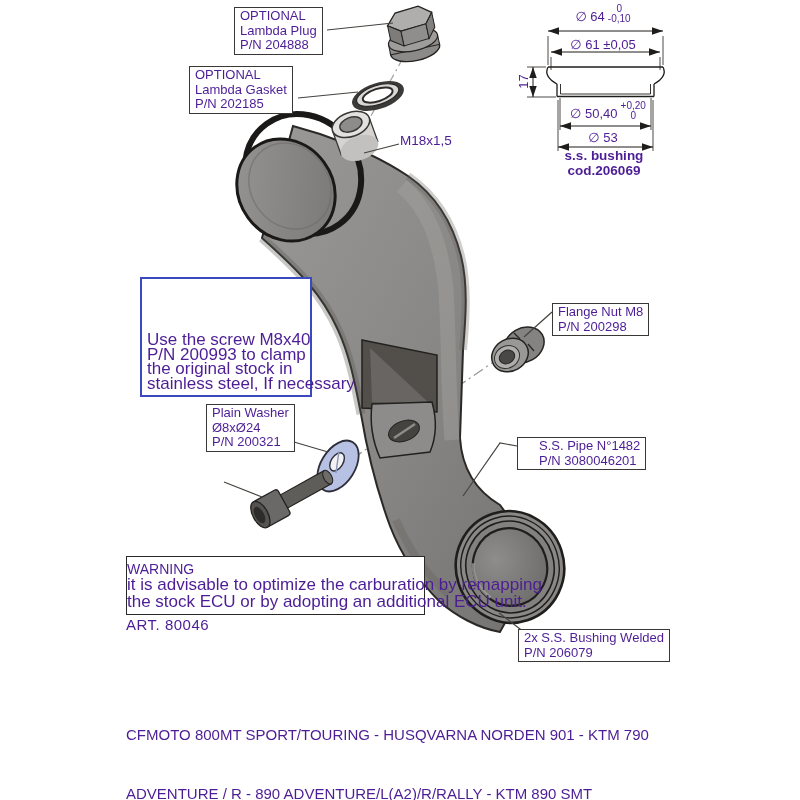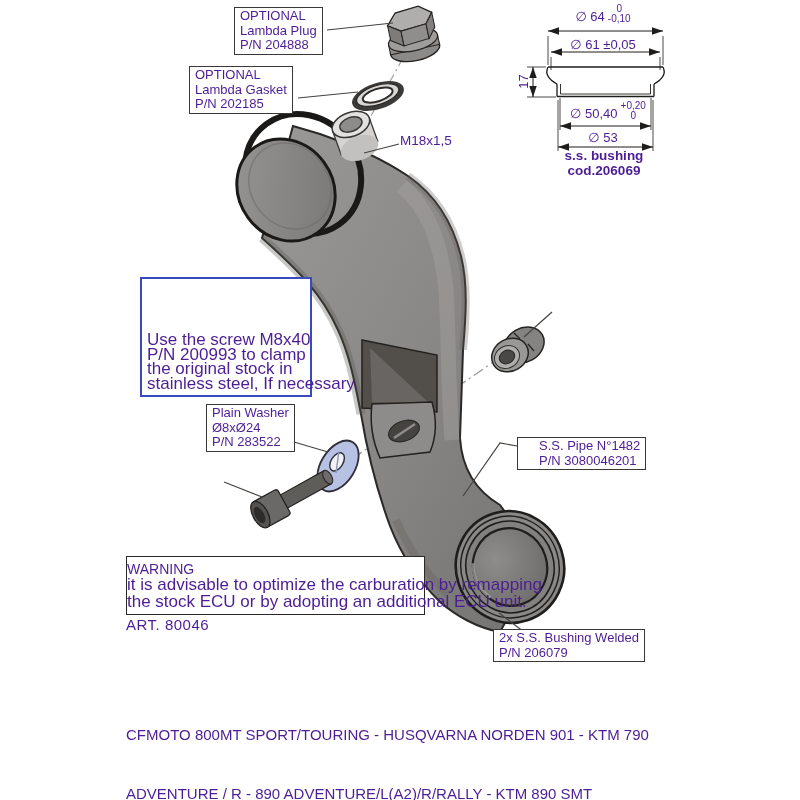"Flange Nut M8" div.lbl { html: none -> <div> <div>Flange Nut M8</div> <div>P/N 200298</div> </div> }
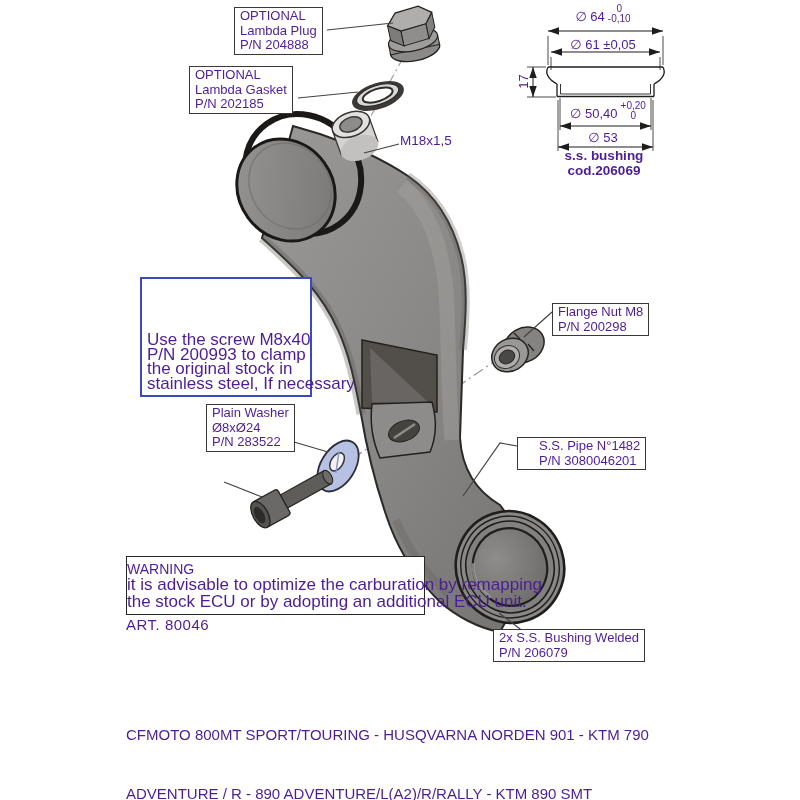"P/N 283522" div { text: 283522 -> 200321 }
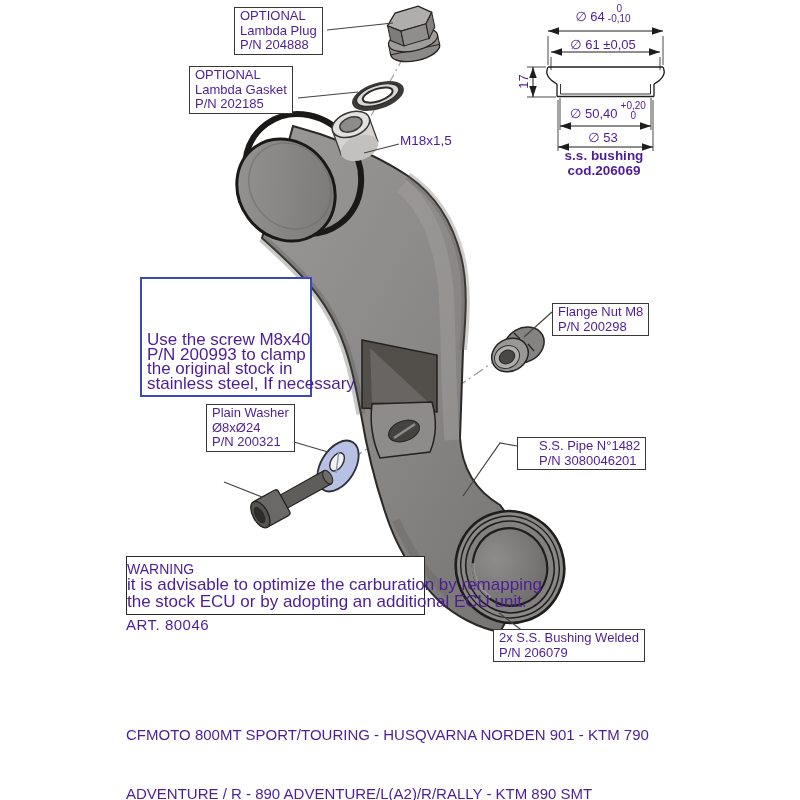"2x S.S. Bushing Welded" div.lbl { left: 493px -> 518px }
